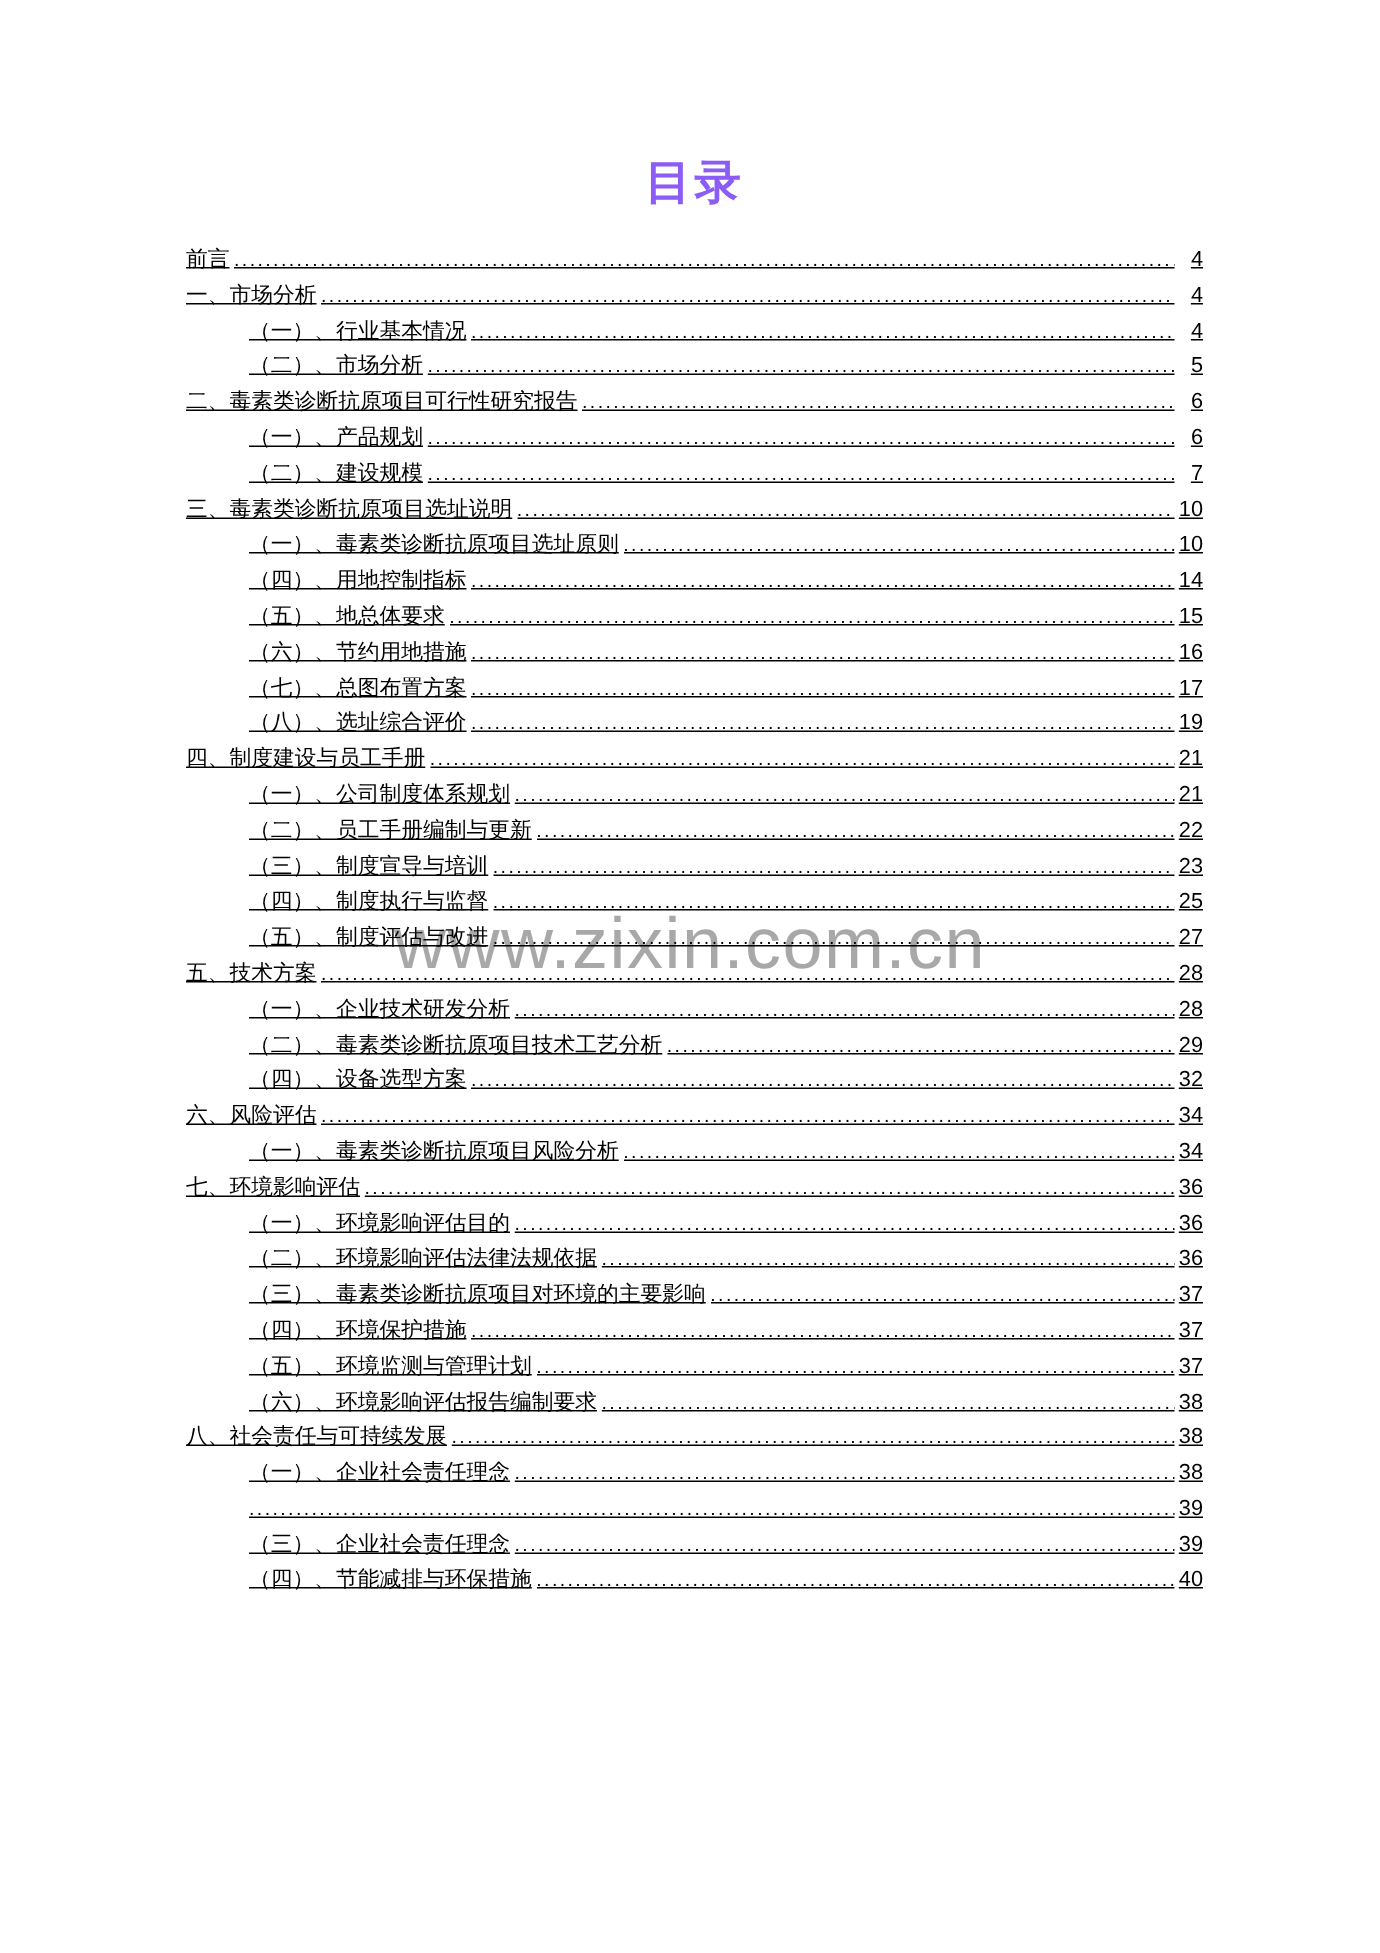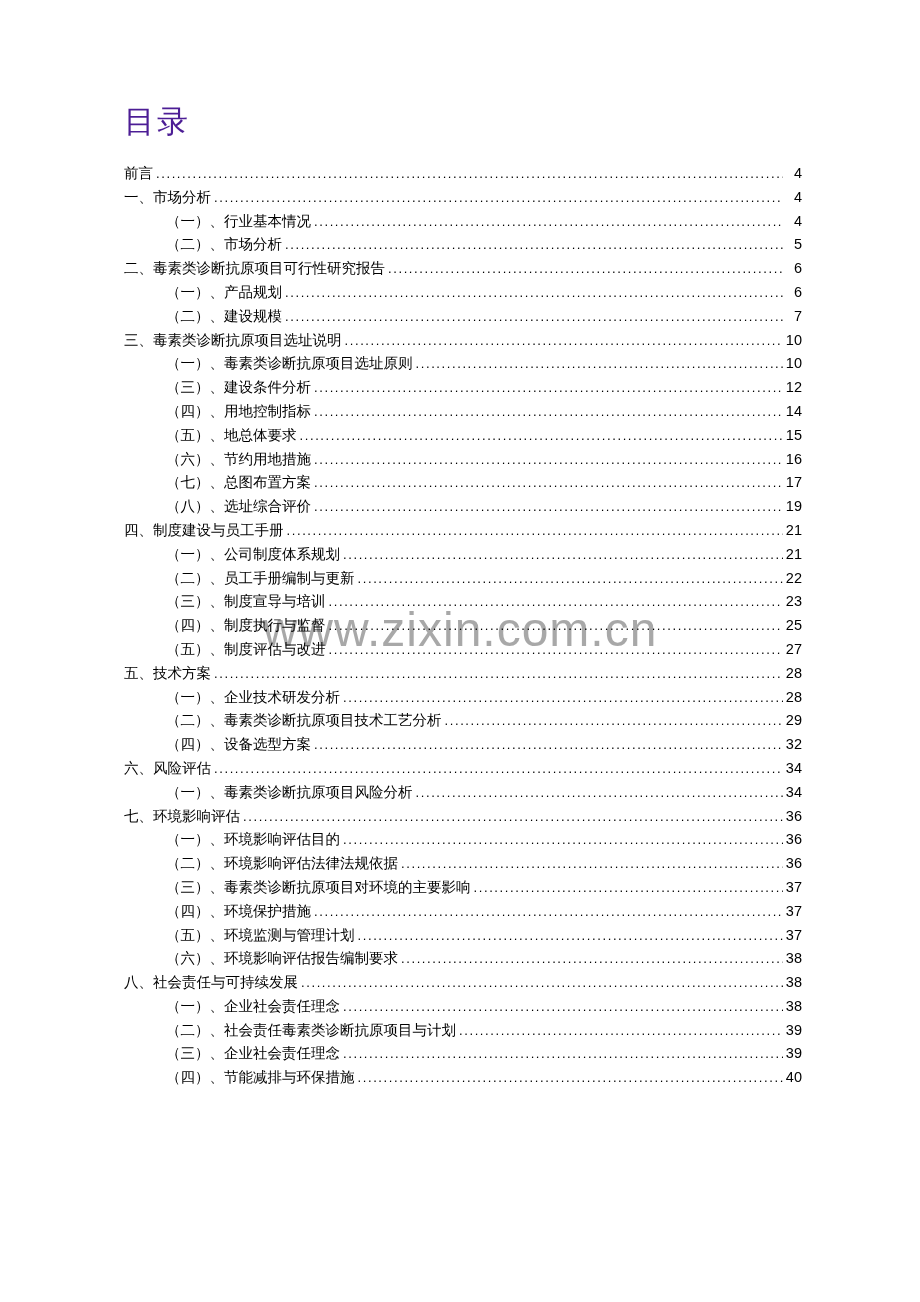"目录" .doc-title { color: #4c1d95 -> #8b5cf6; font-weight: normal -> bold; text-align: none -> center }
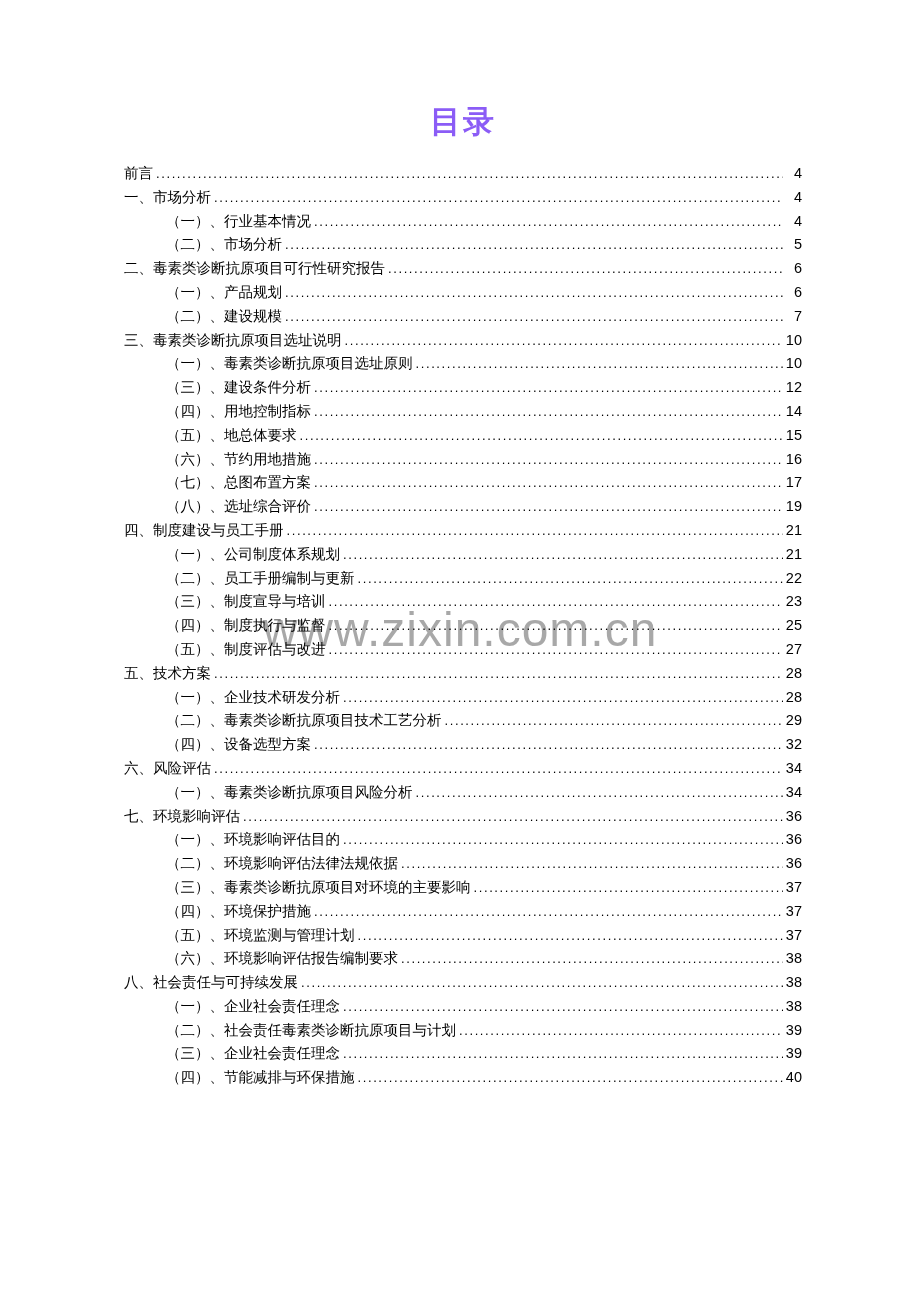"前言" .toc-row { text-decoration: none -> underline }
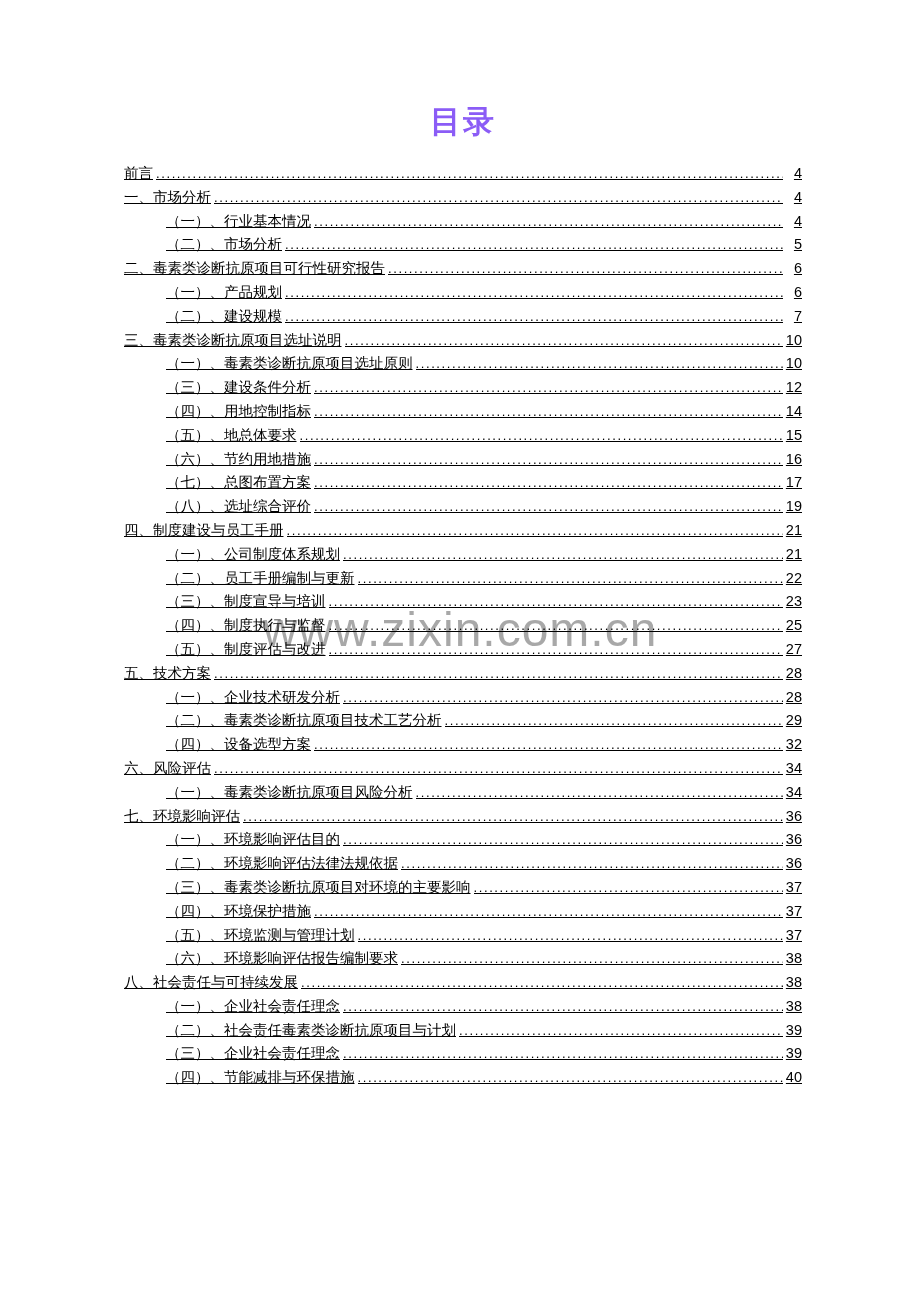"（三）、建设条件分析" div.toc-row { html: <div> <span>（三）、建设条件分析</span> <span></span> <span>12</span> </div> -> none }
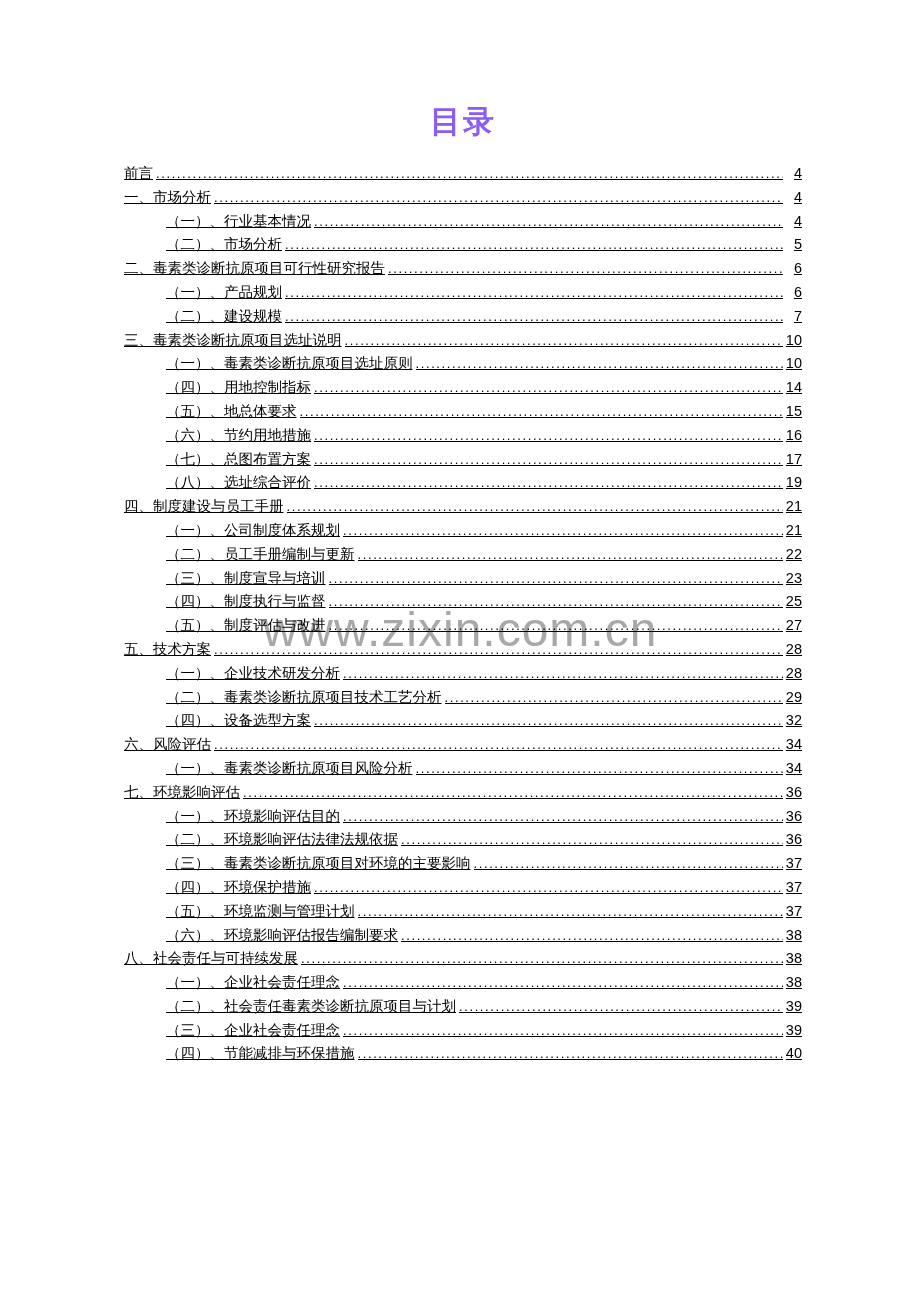"（二）、社会责任毒素类诊断抗原项目与计划" span.toc-label { html: <span>（二）、社会责任毒素类诊断抗原项目与计划</span> -> none }
